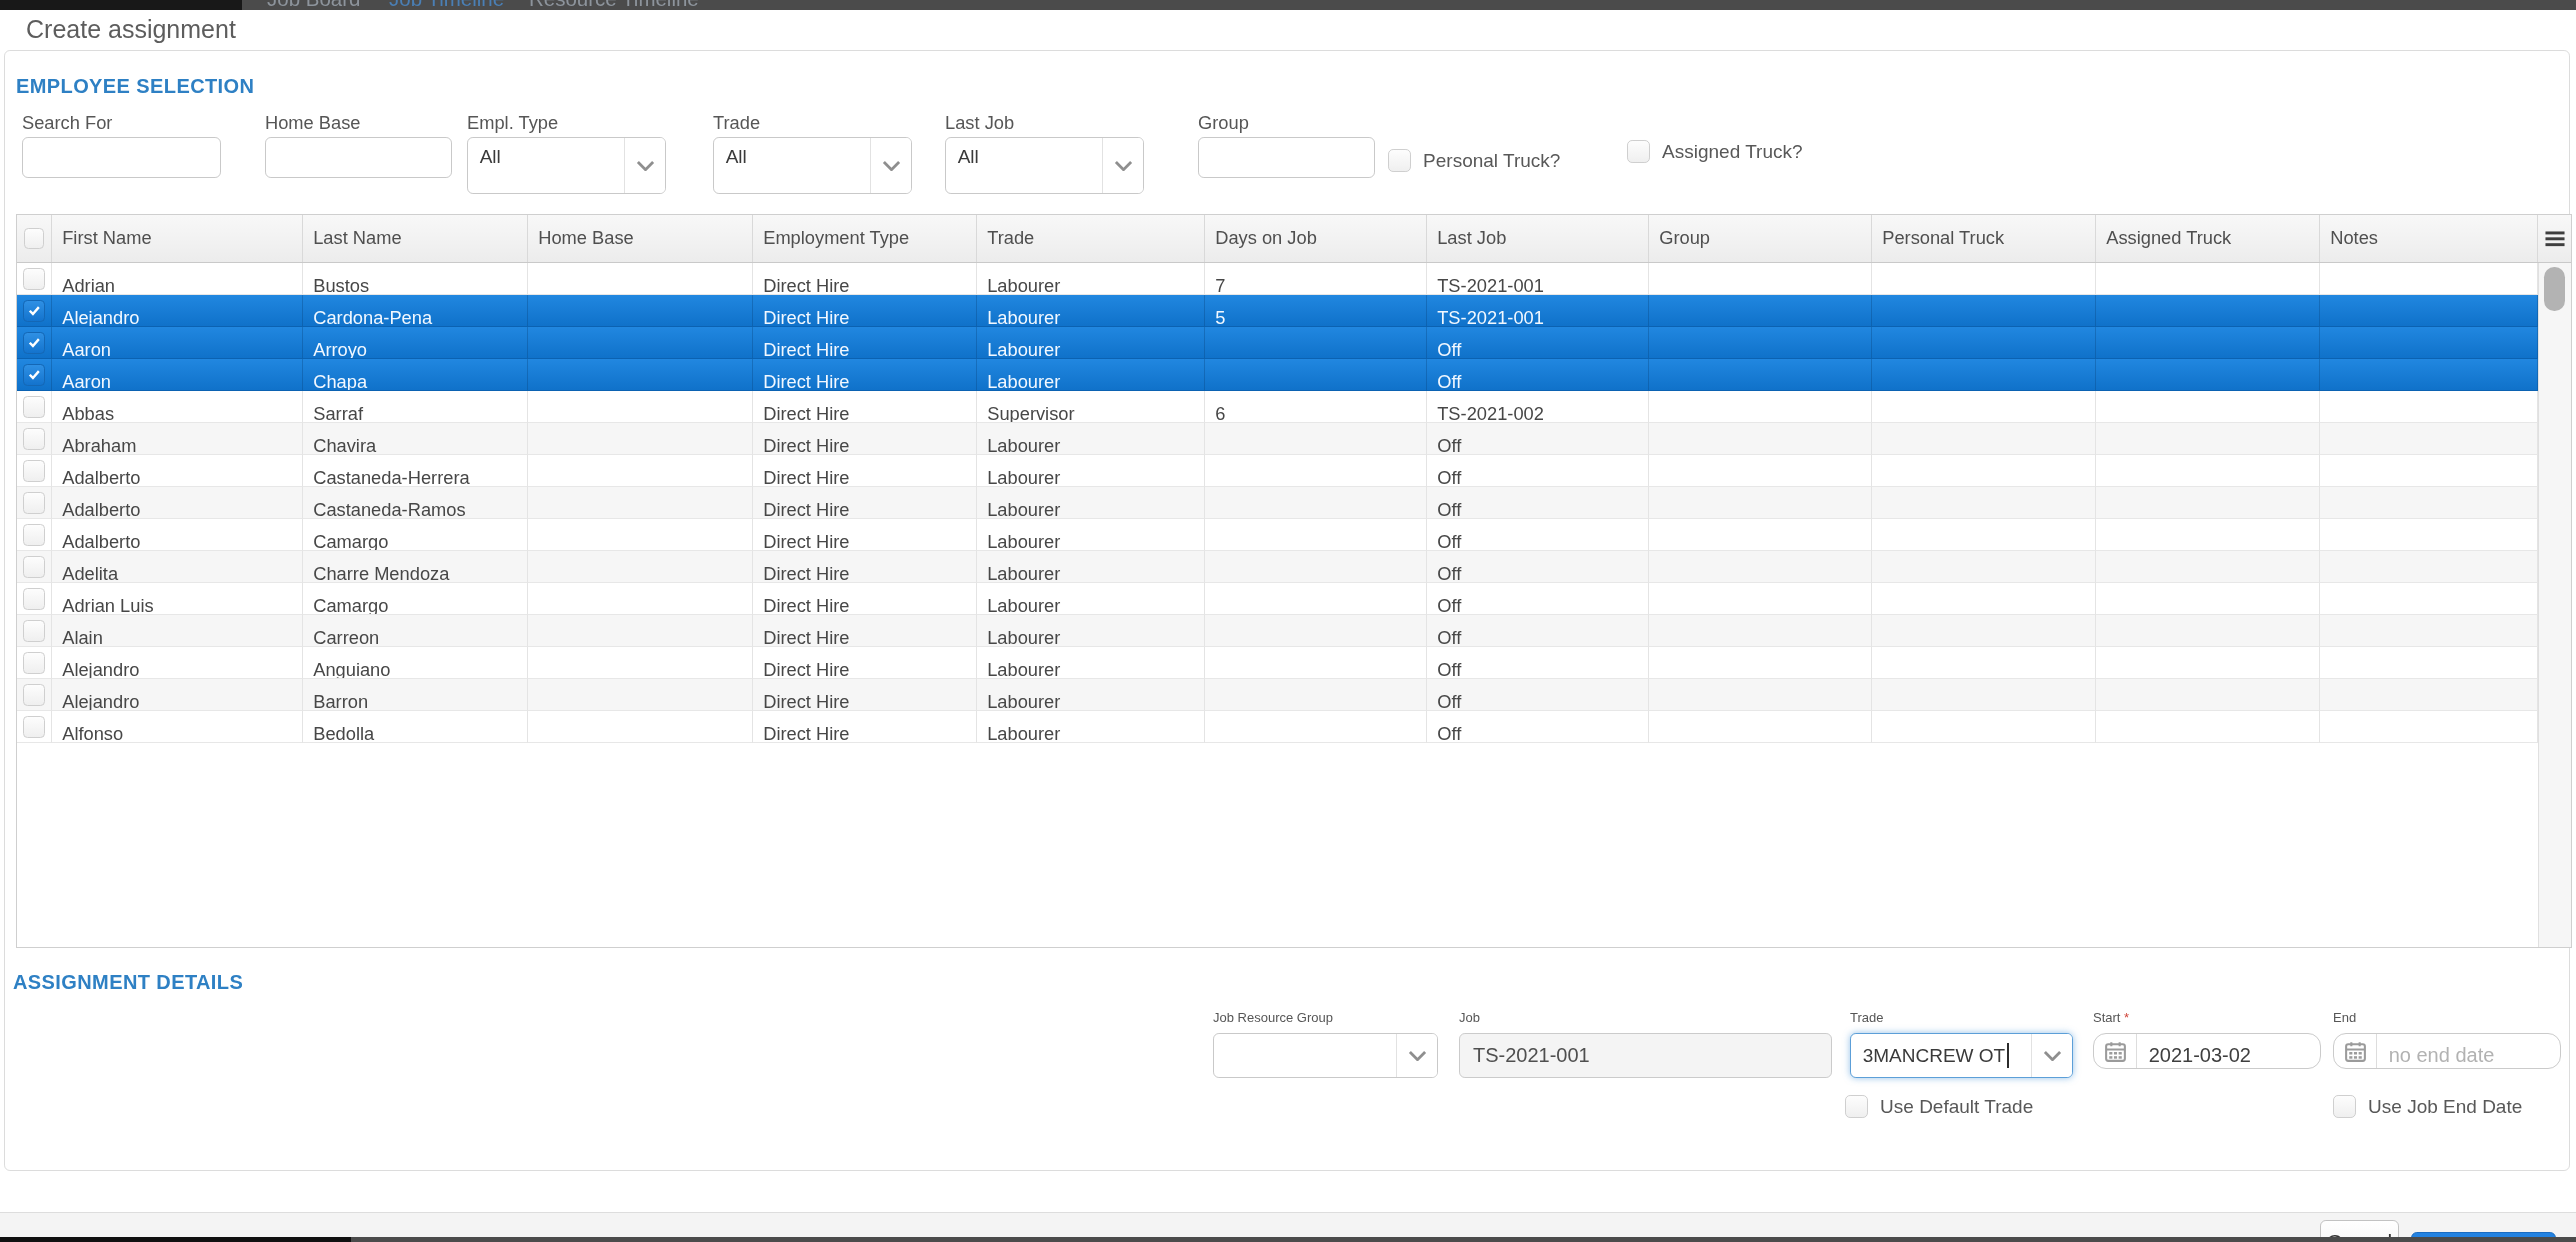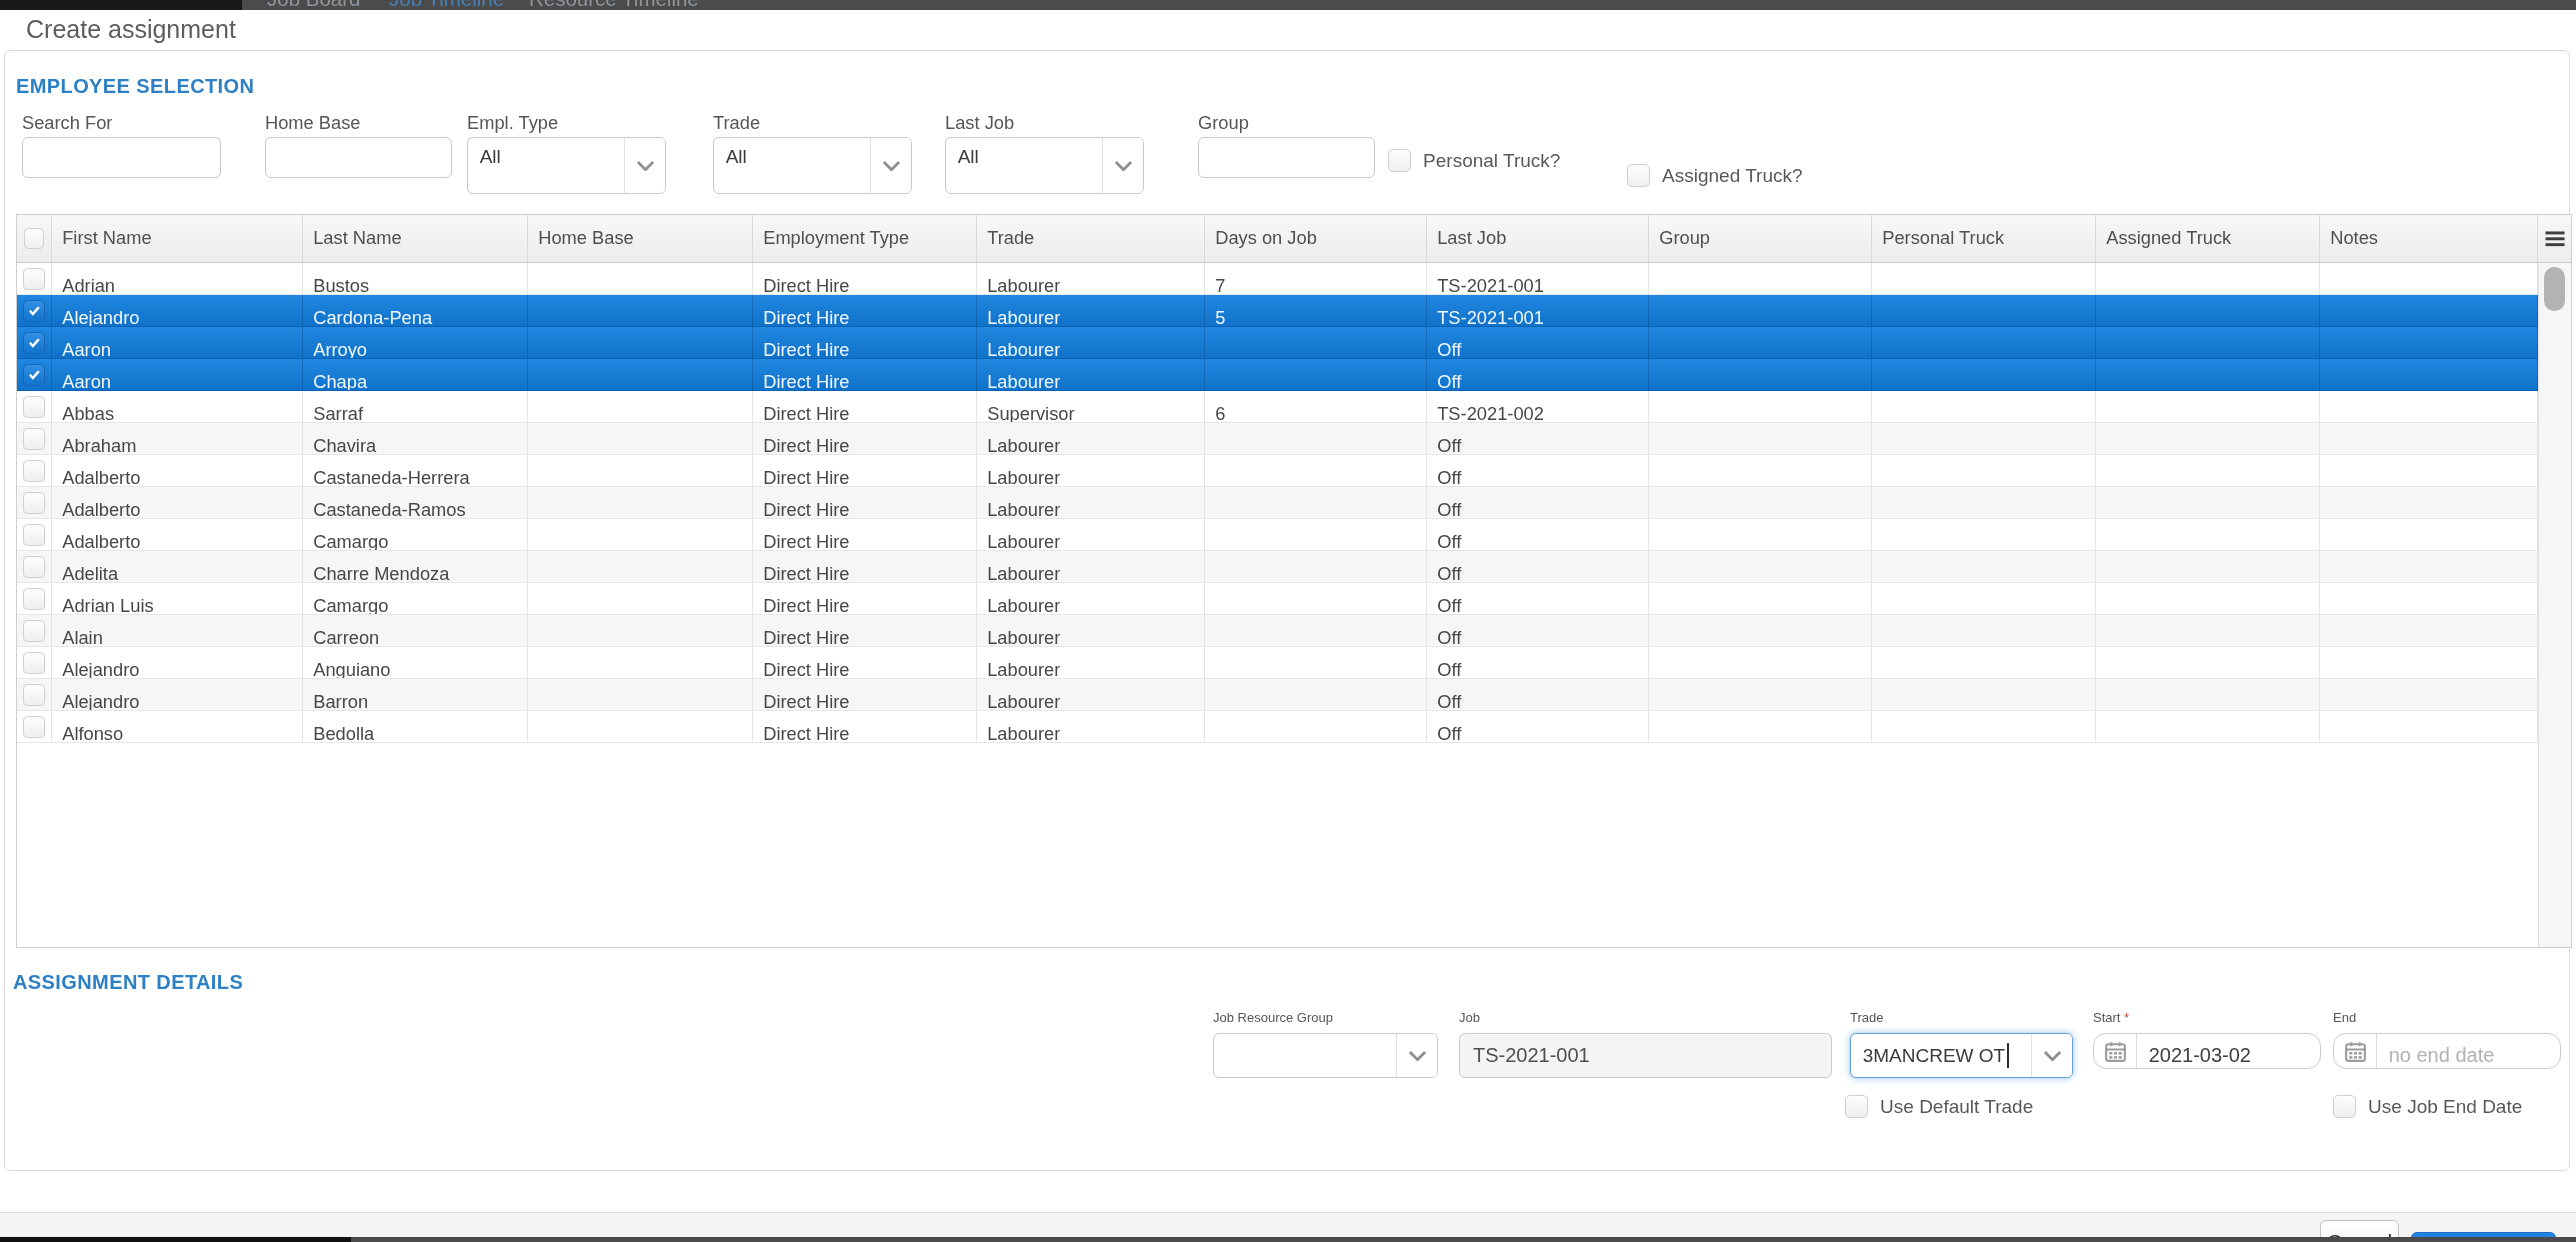"Assigned Truck?" div.checkline { top: 164px -> 140px }
